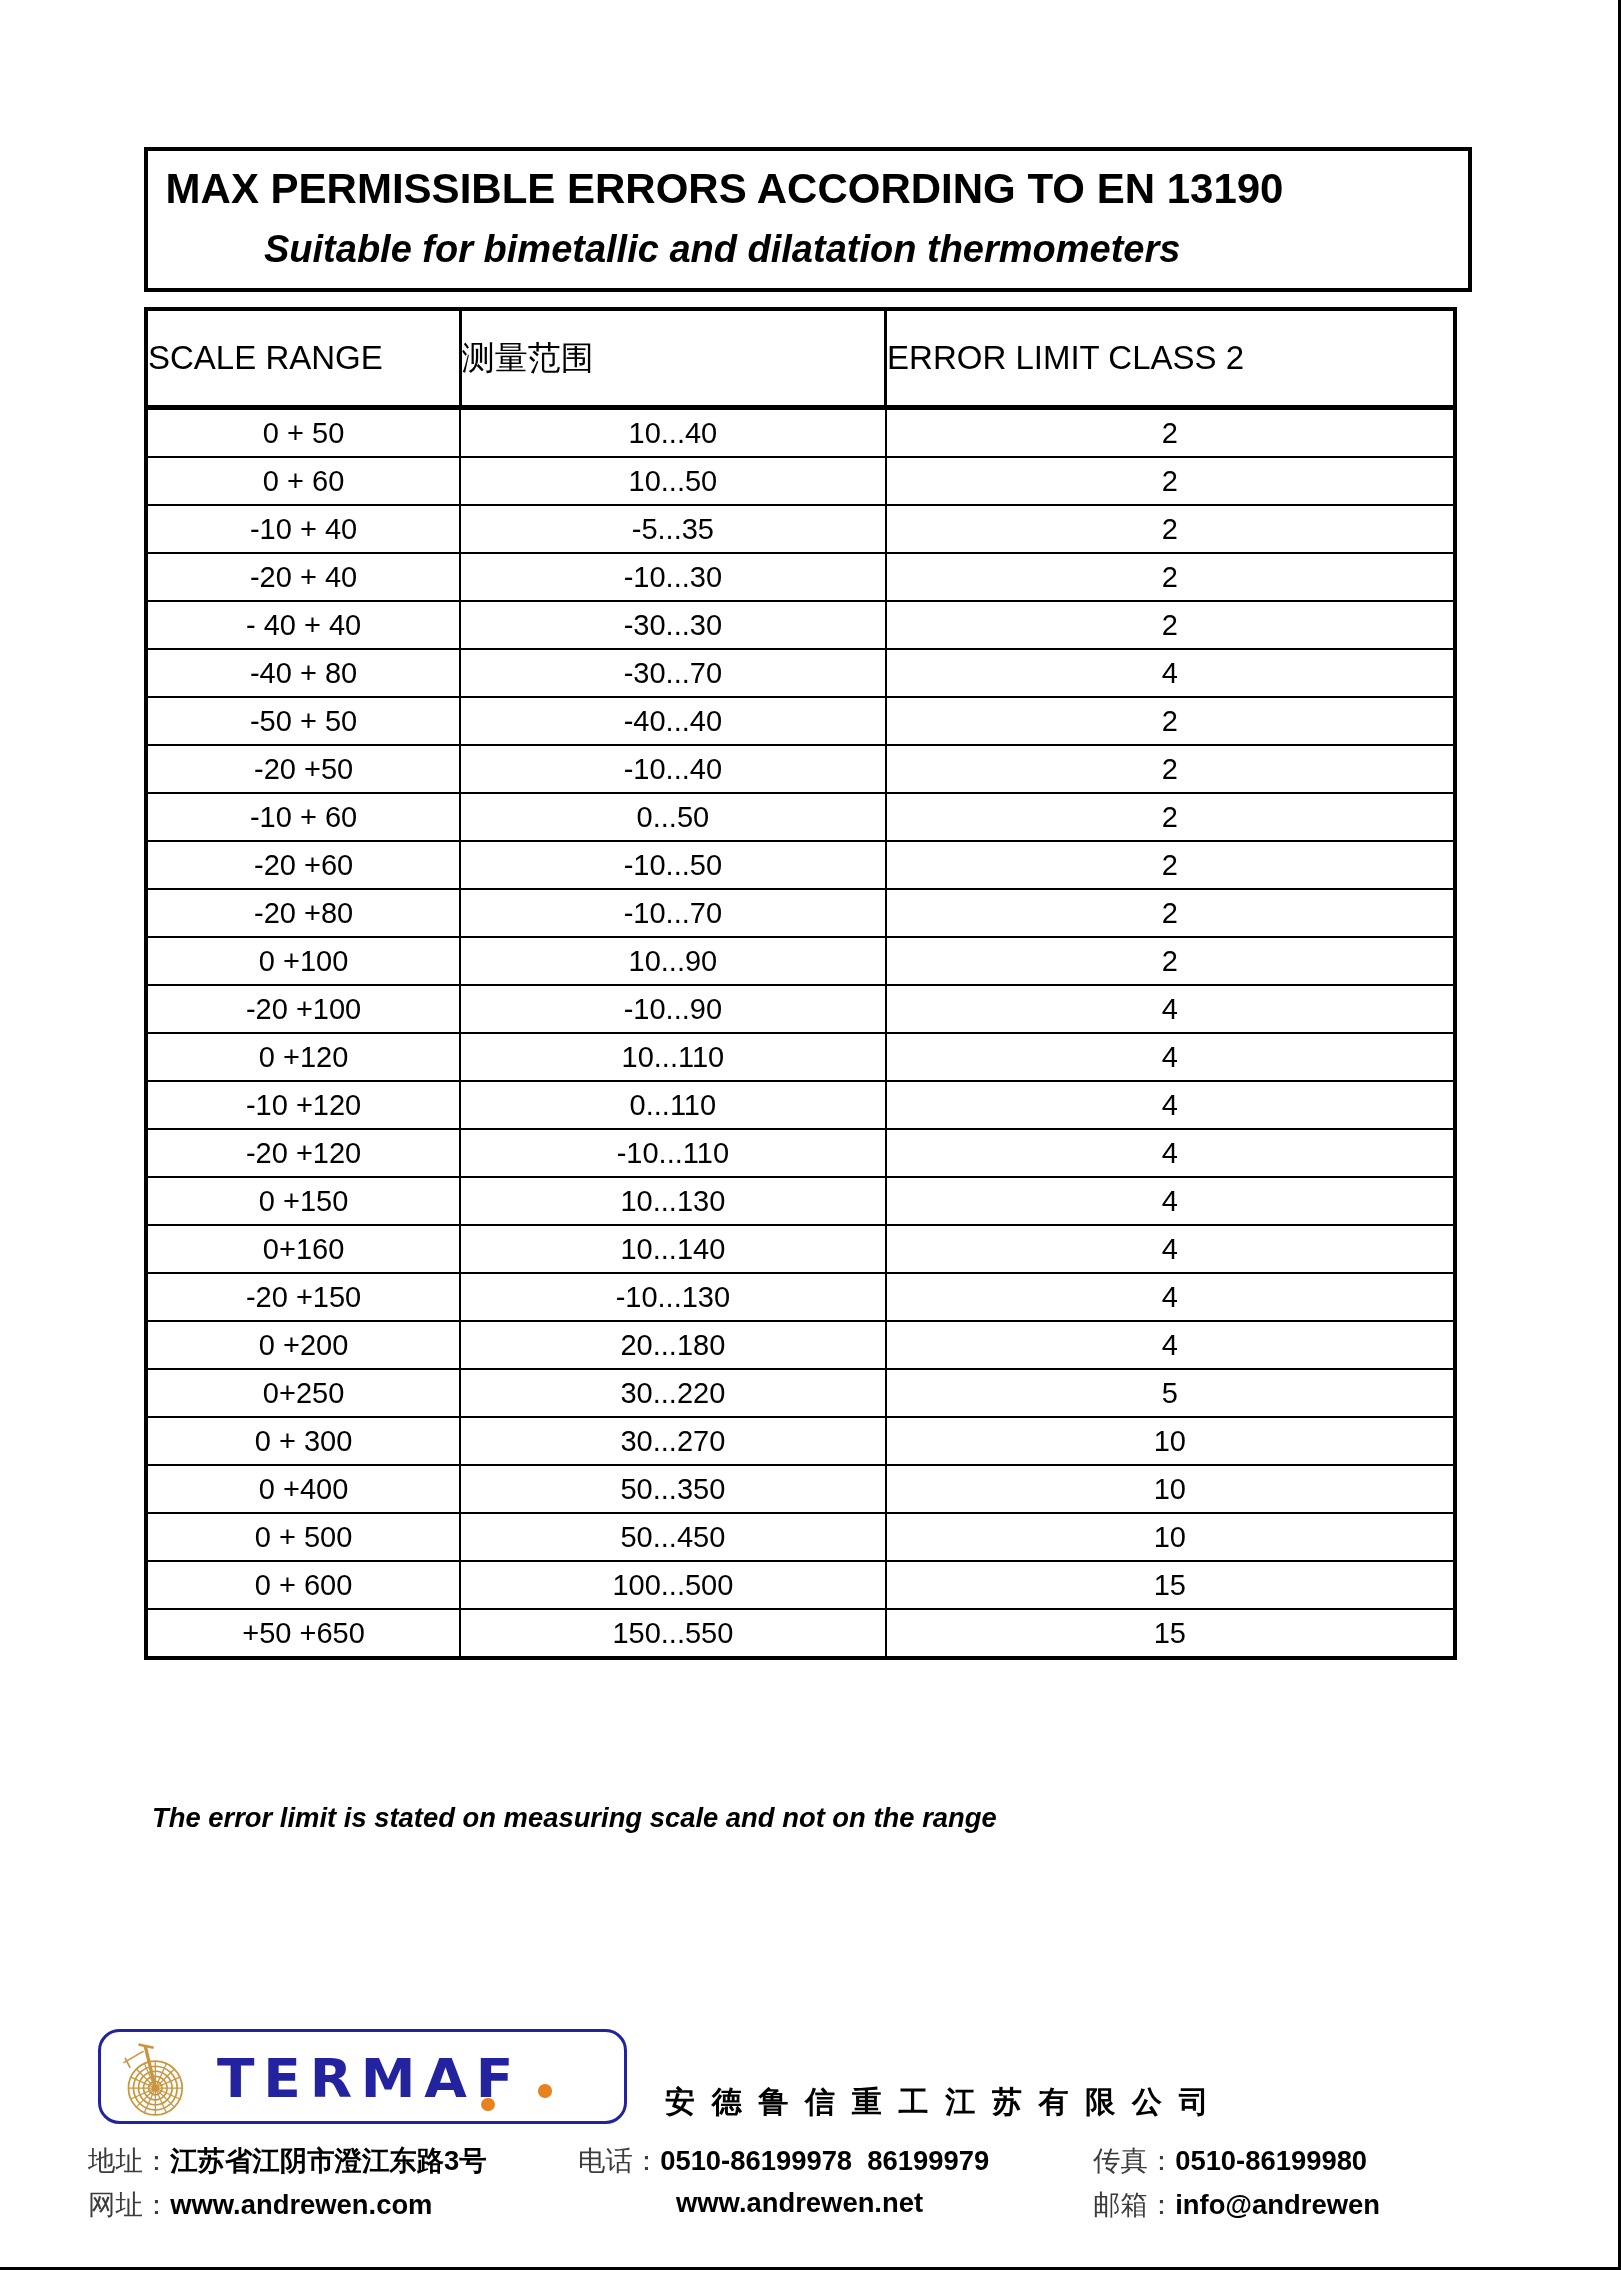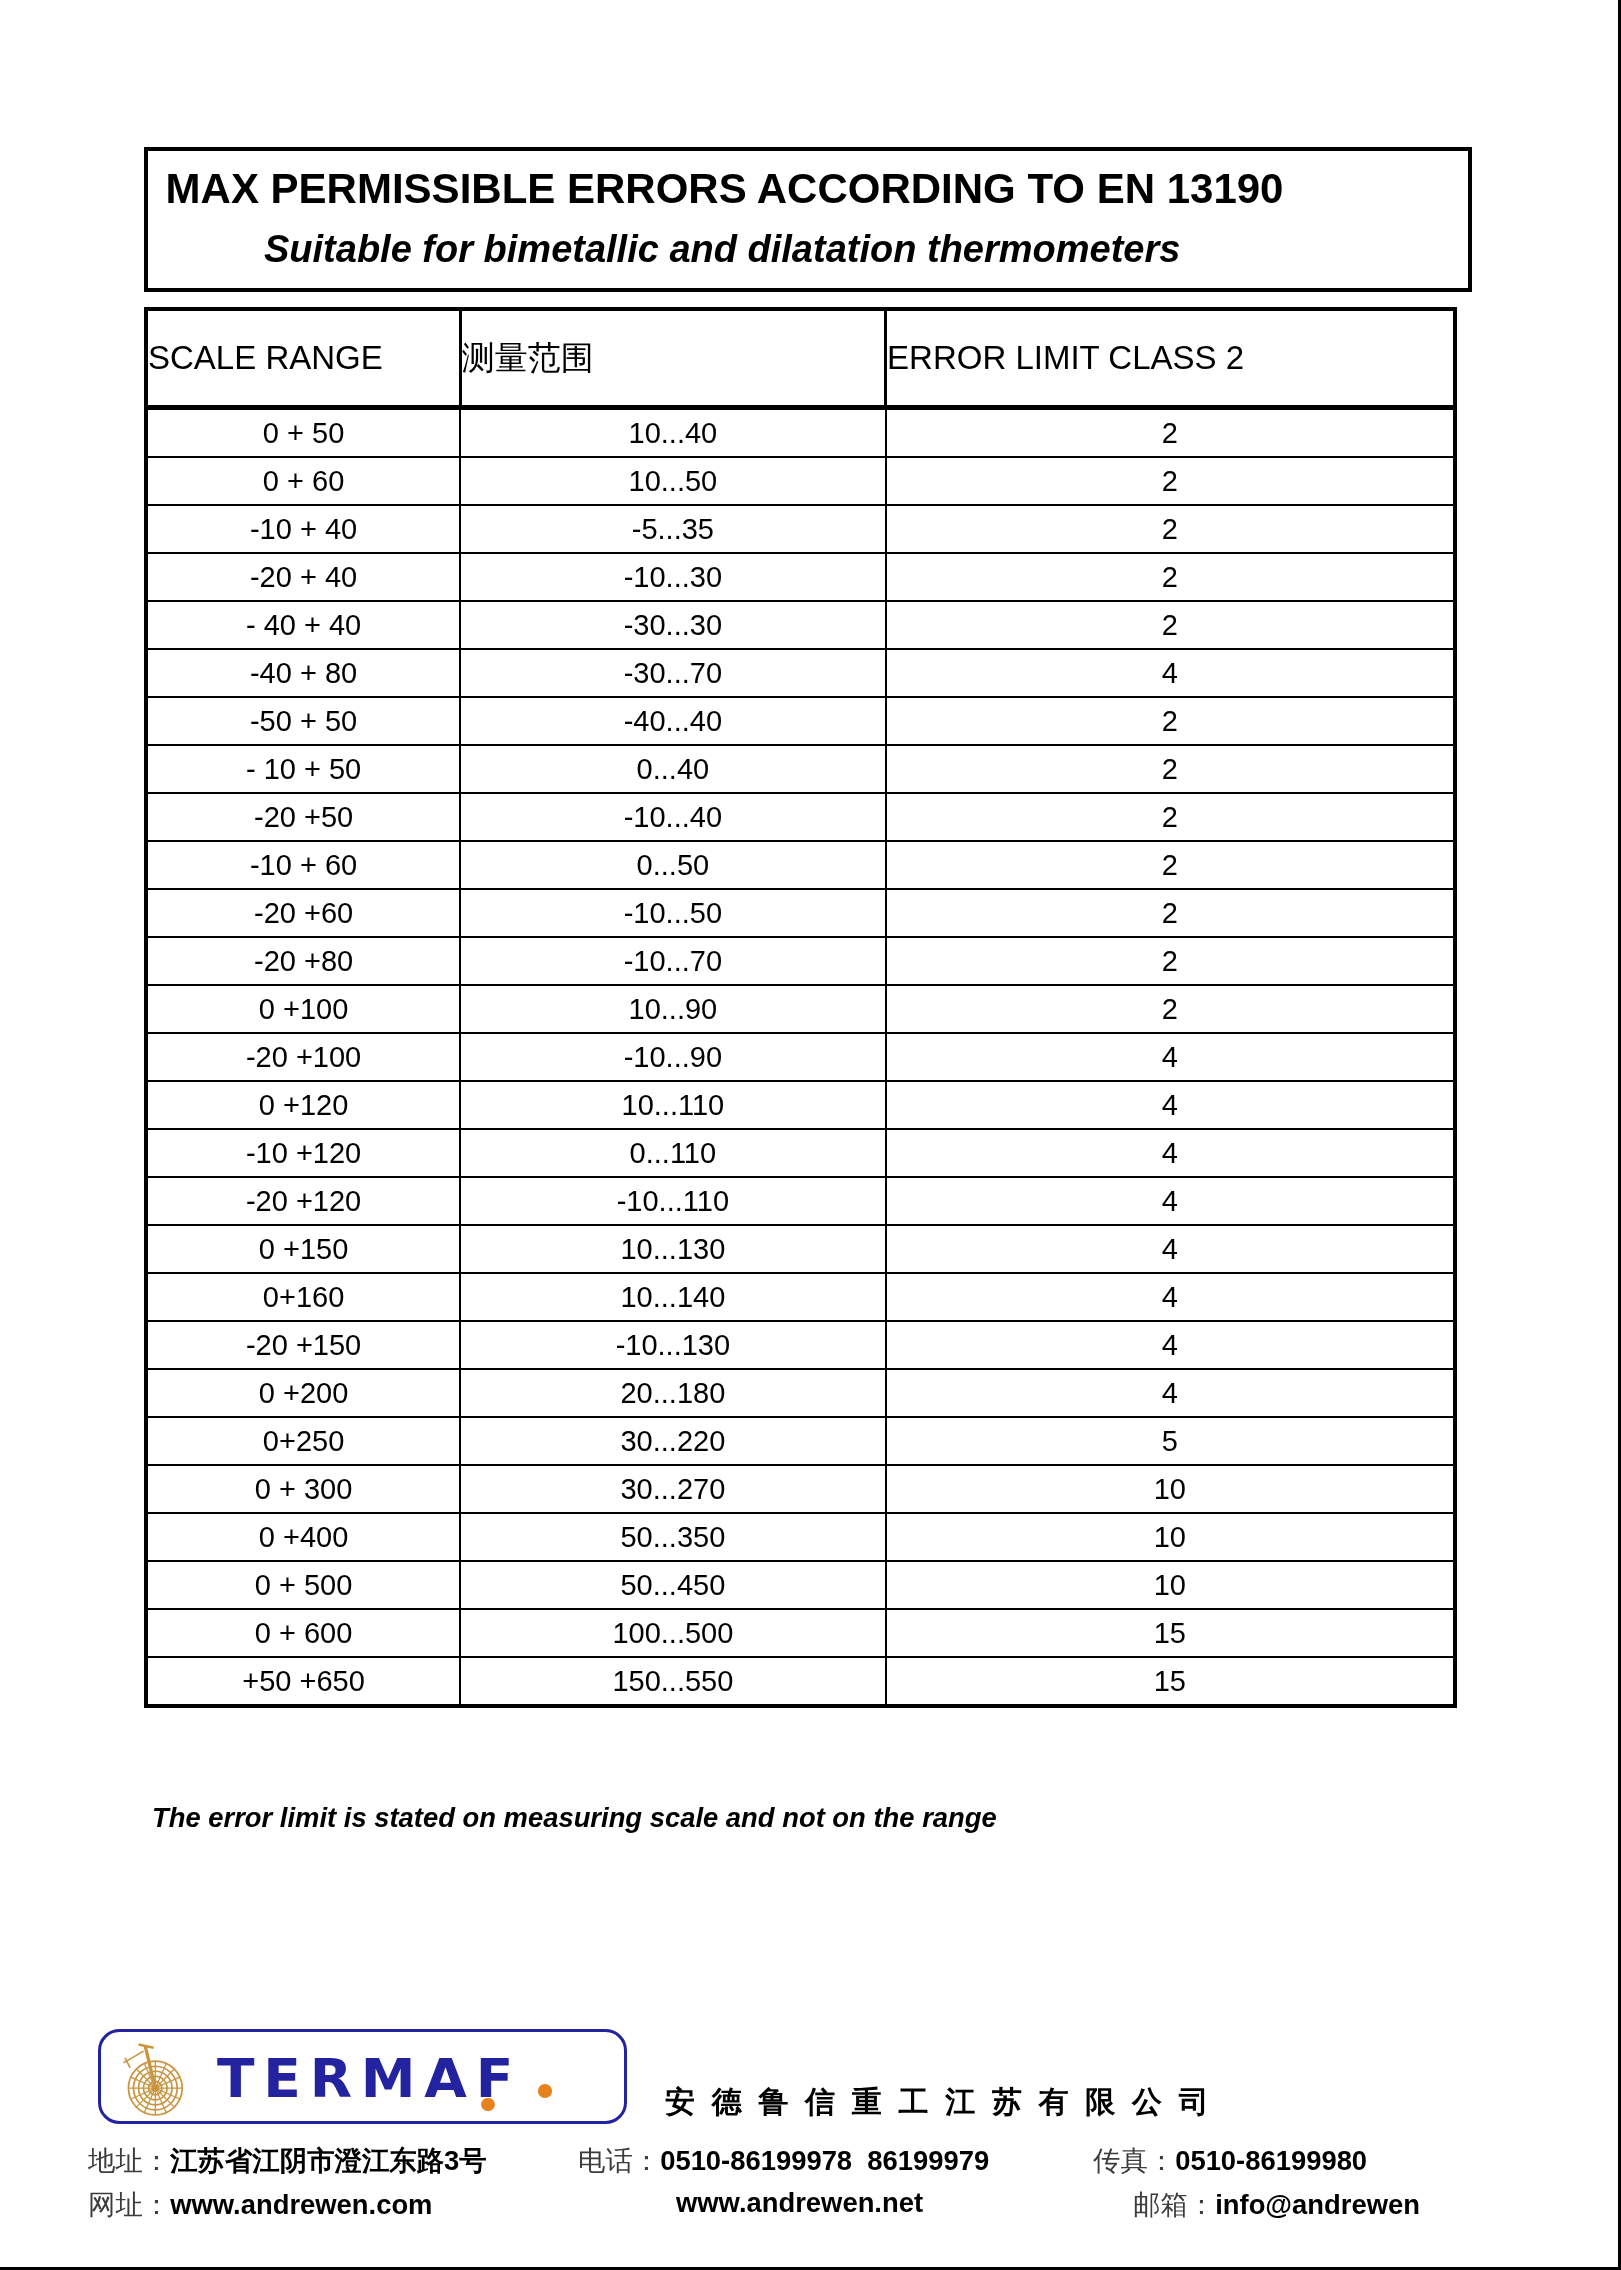"- 10 + 50" tr { html: <tr> <td>- 10 + 50</td> <td>0...40</td> <td>2</td> </tr> -> none }
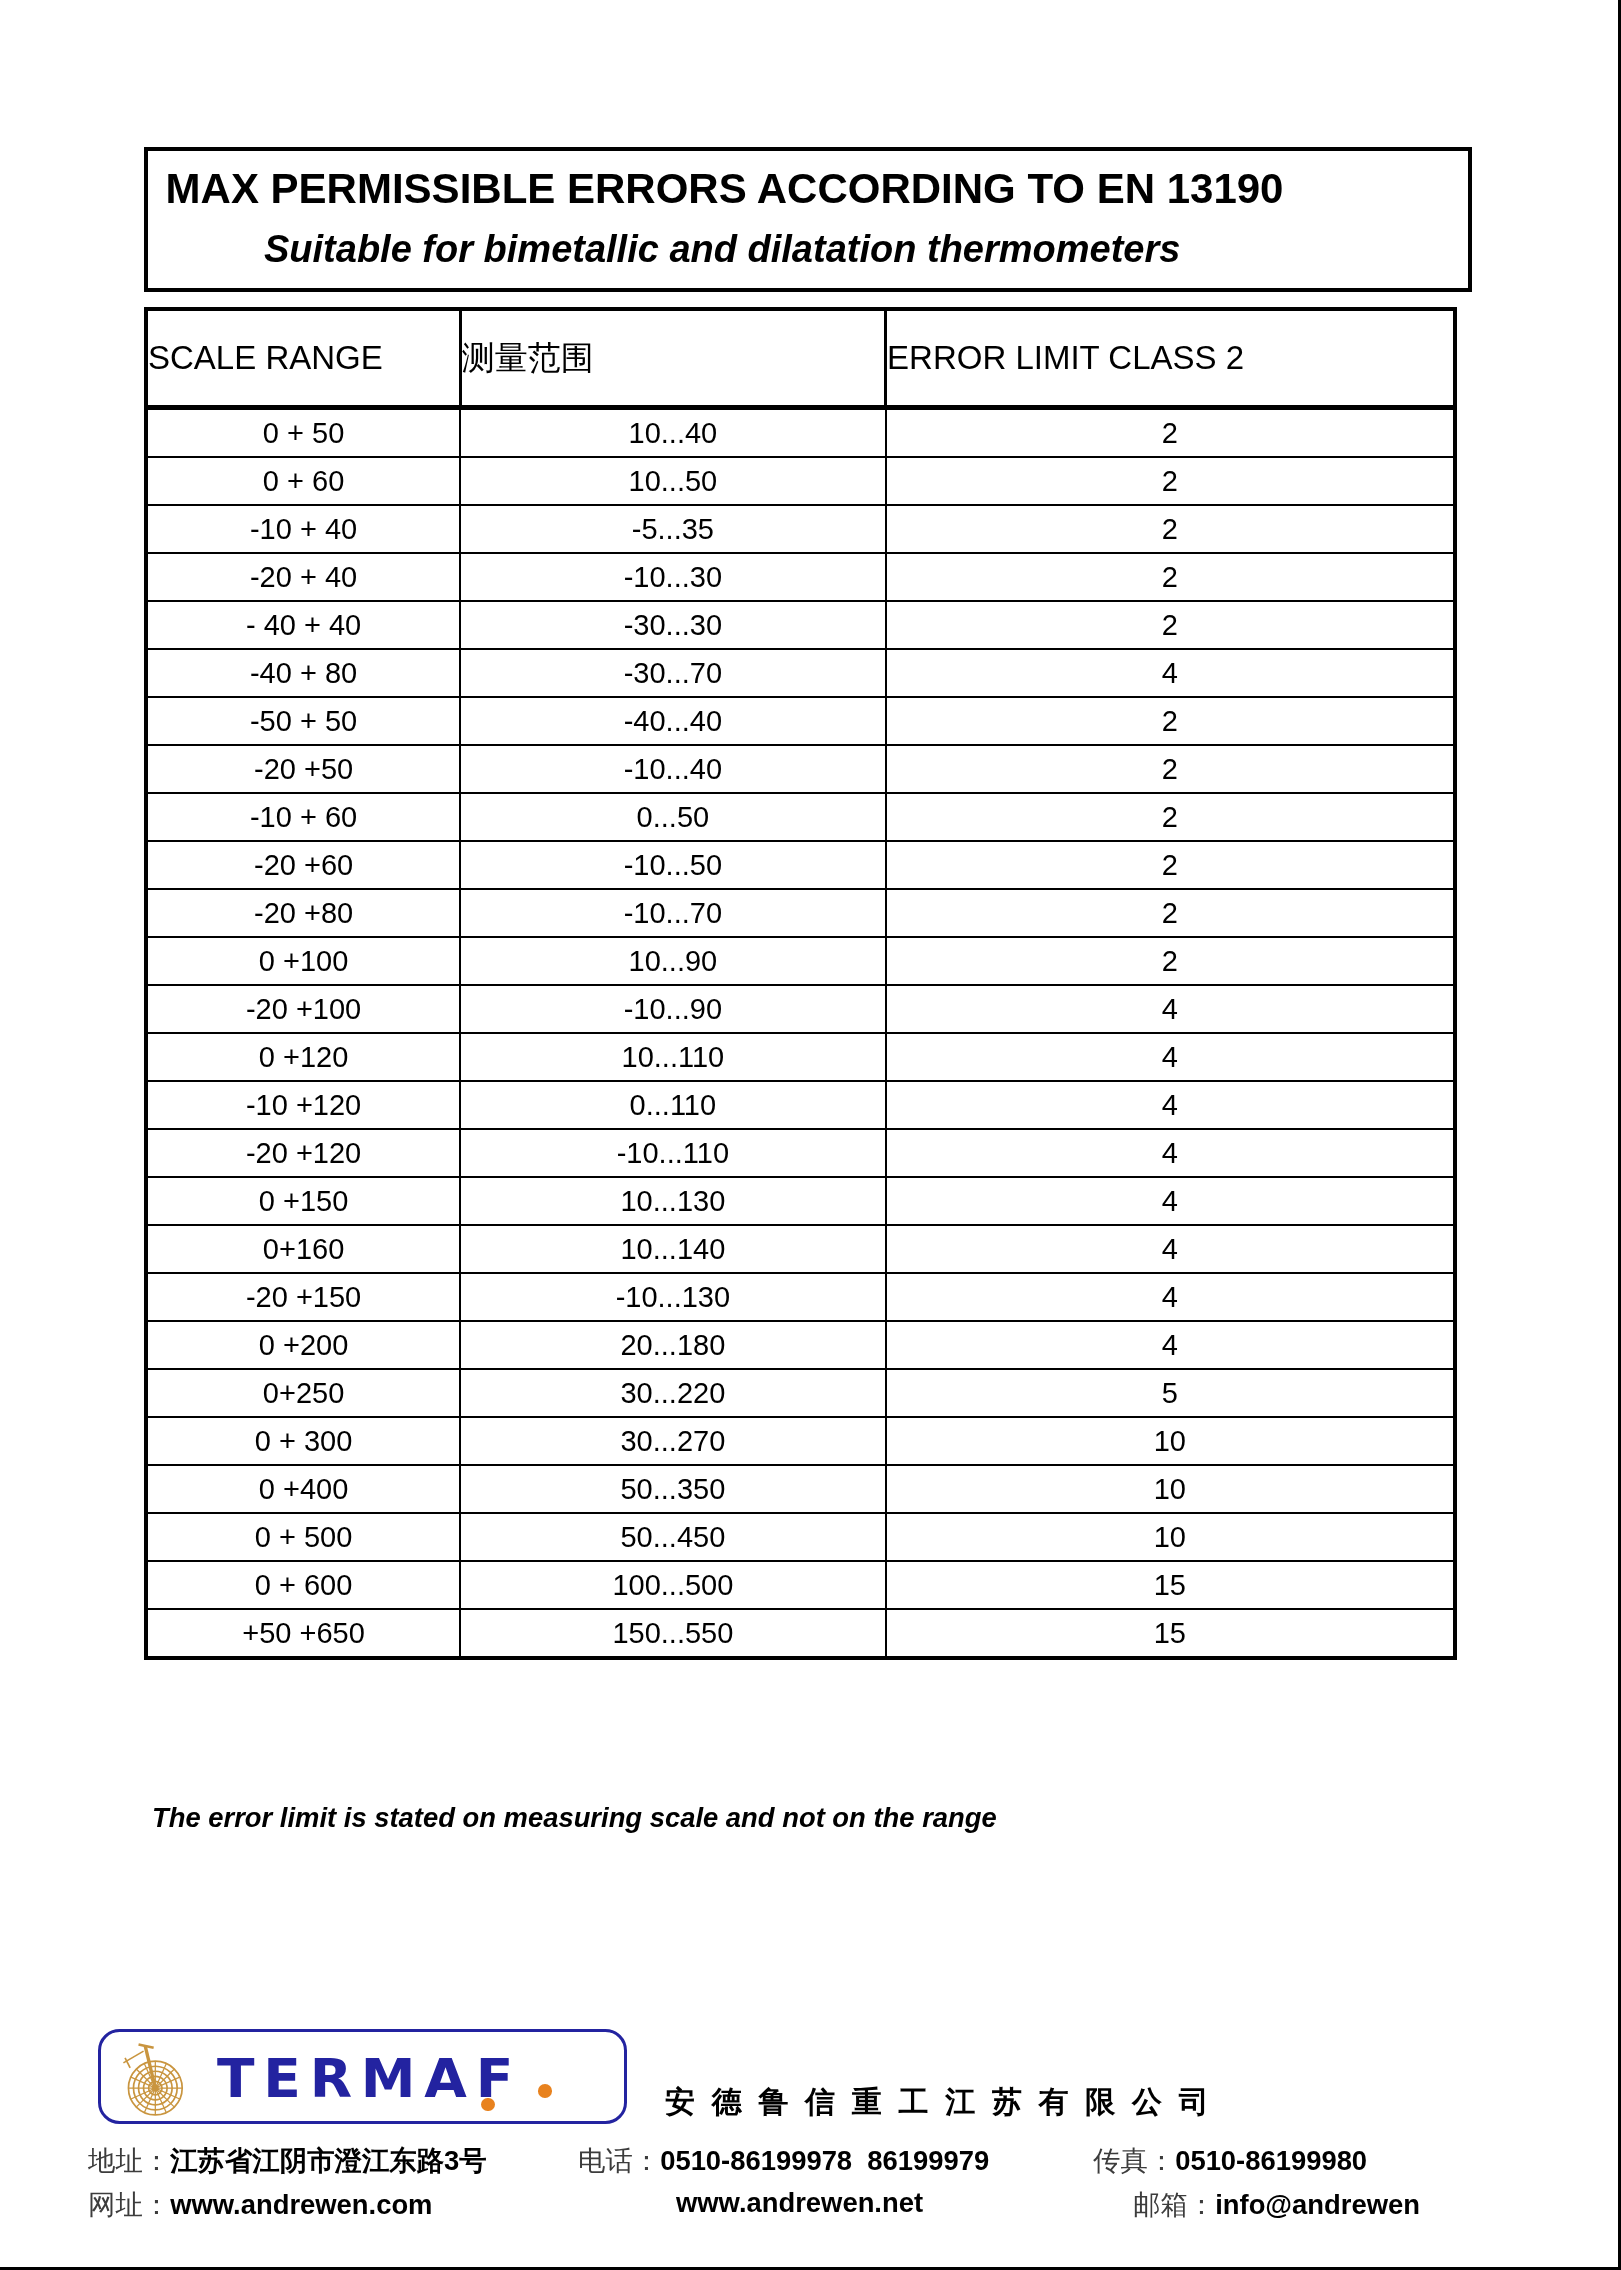"邮箱：info@andrewen" .c-mail { margin-left: 40px -> none }
